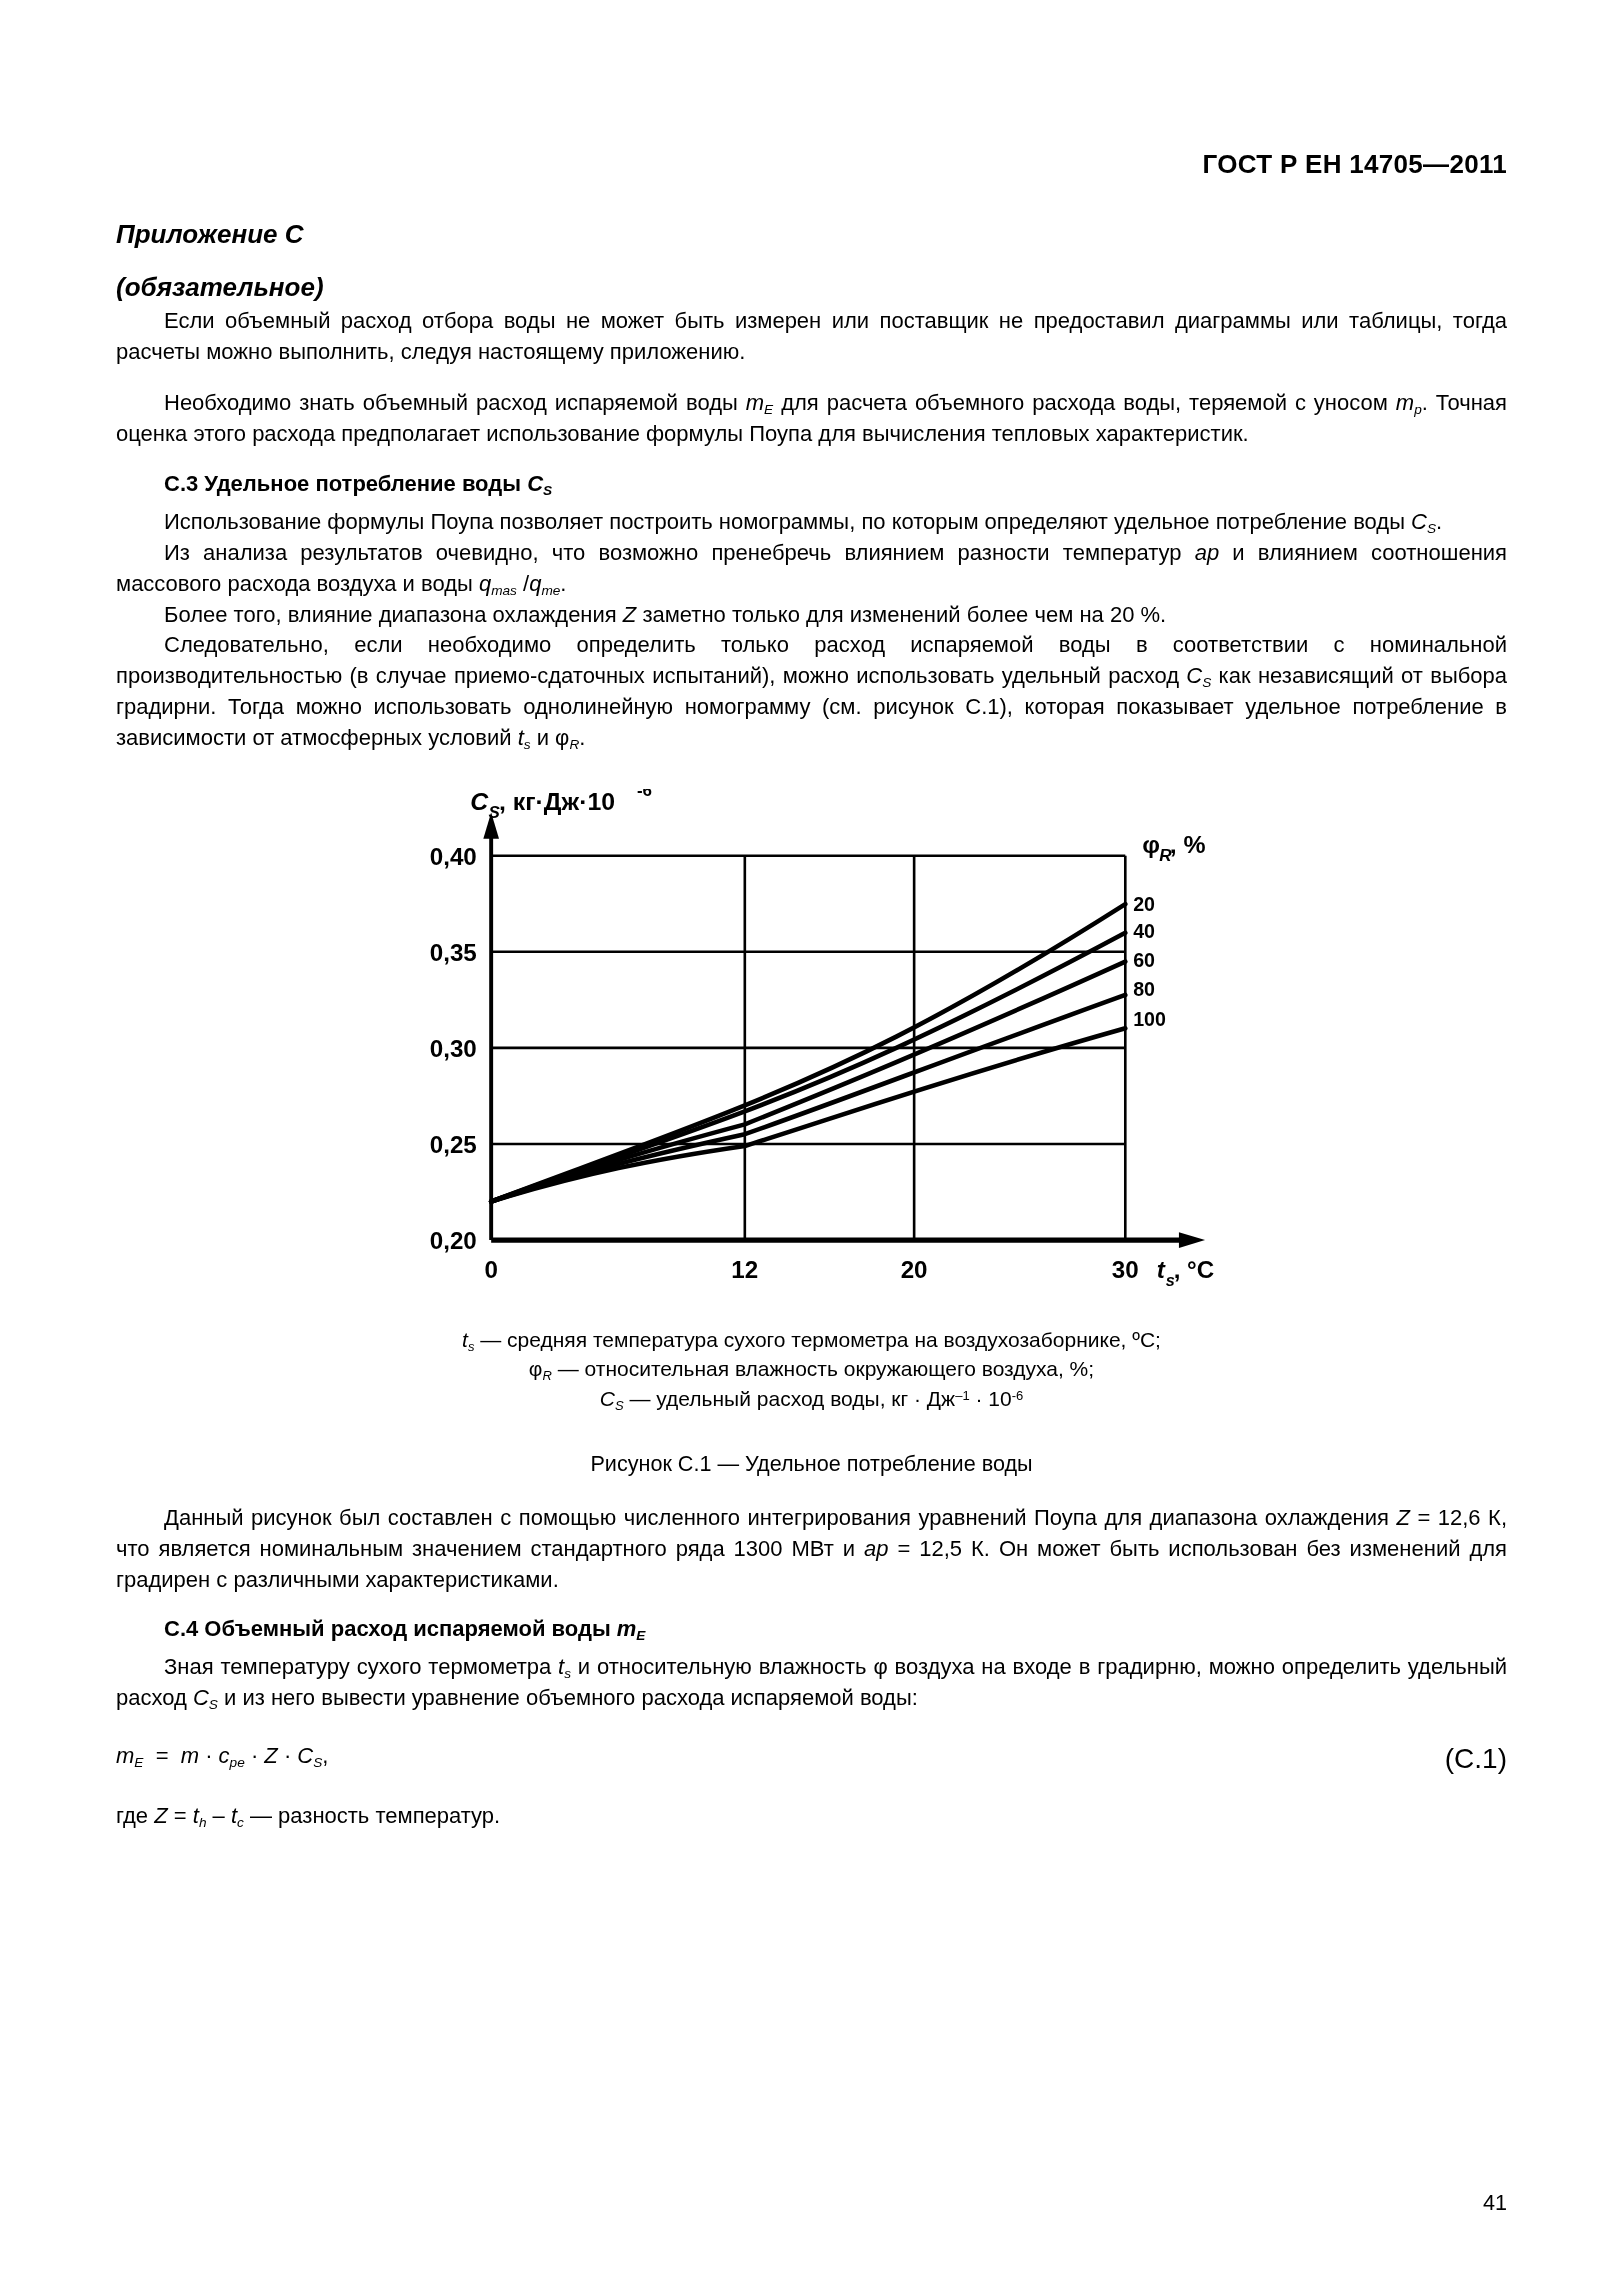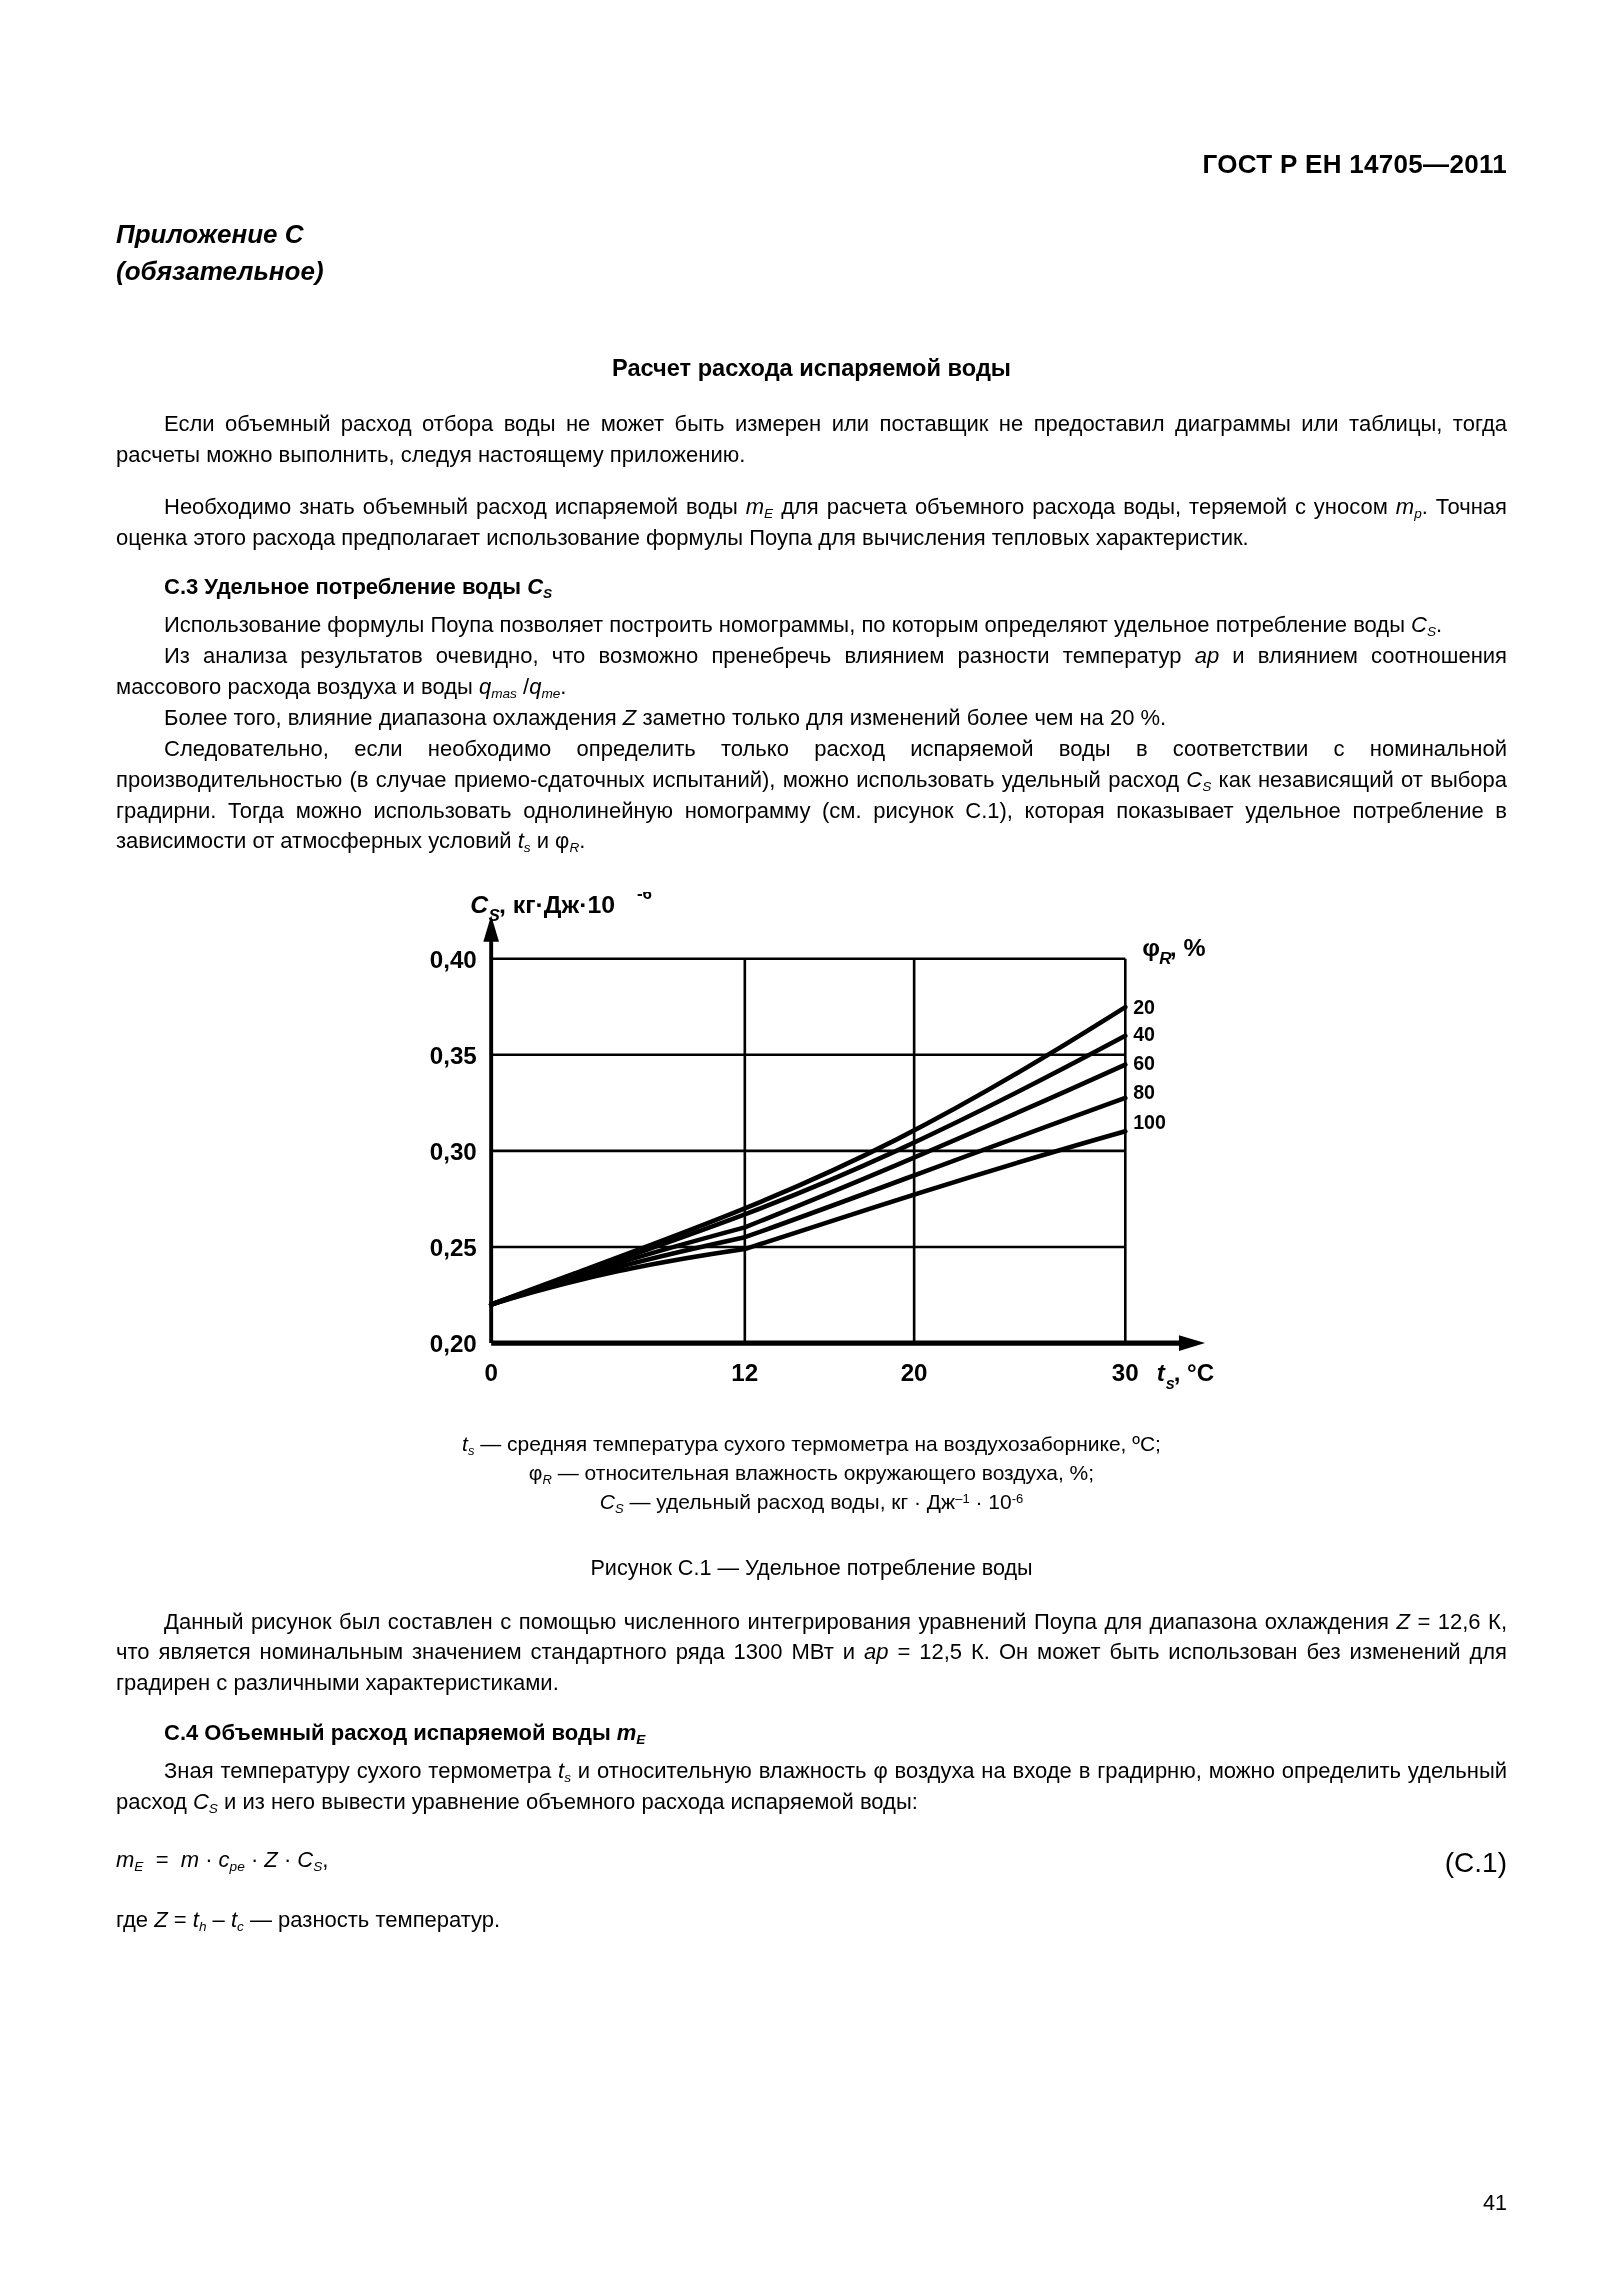"(обязательное)" .annex-head .l2 { margin-top: none -> 16px }
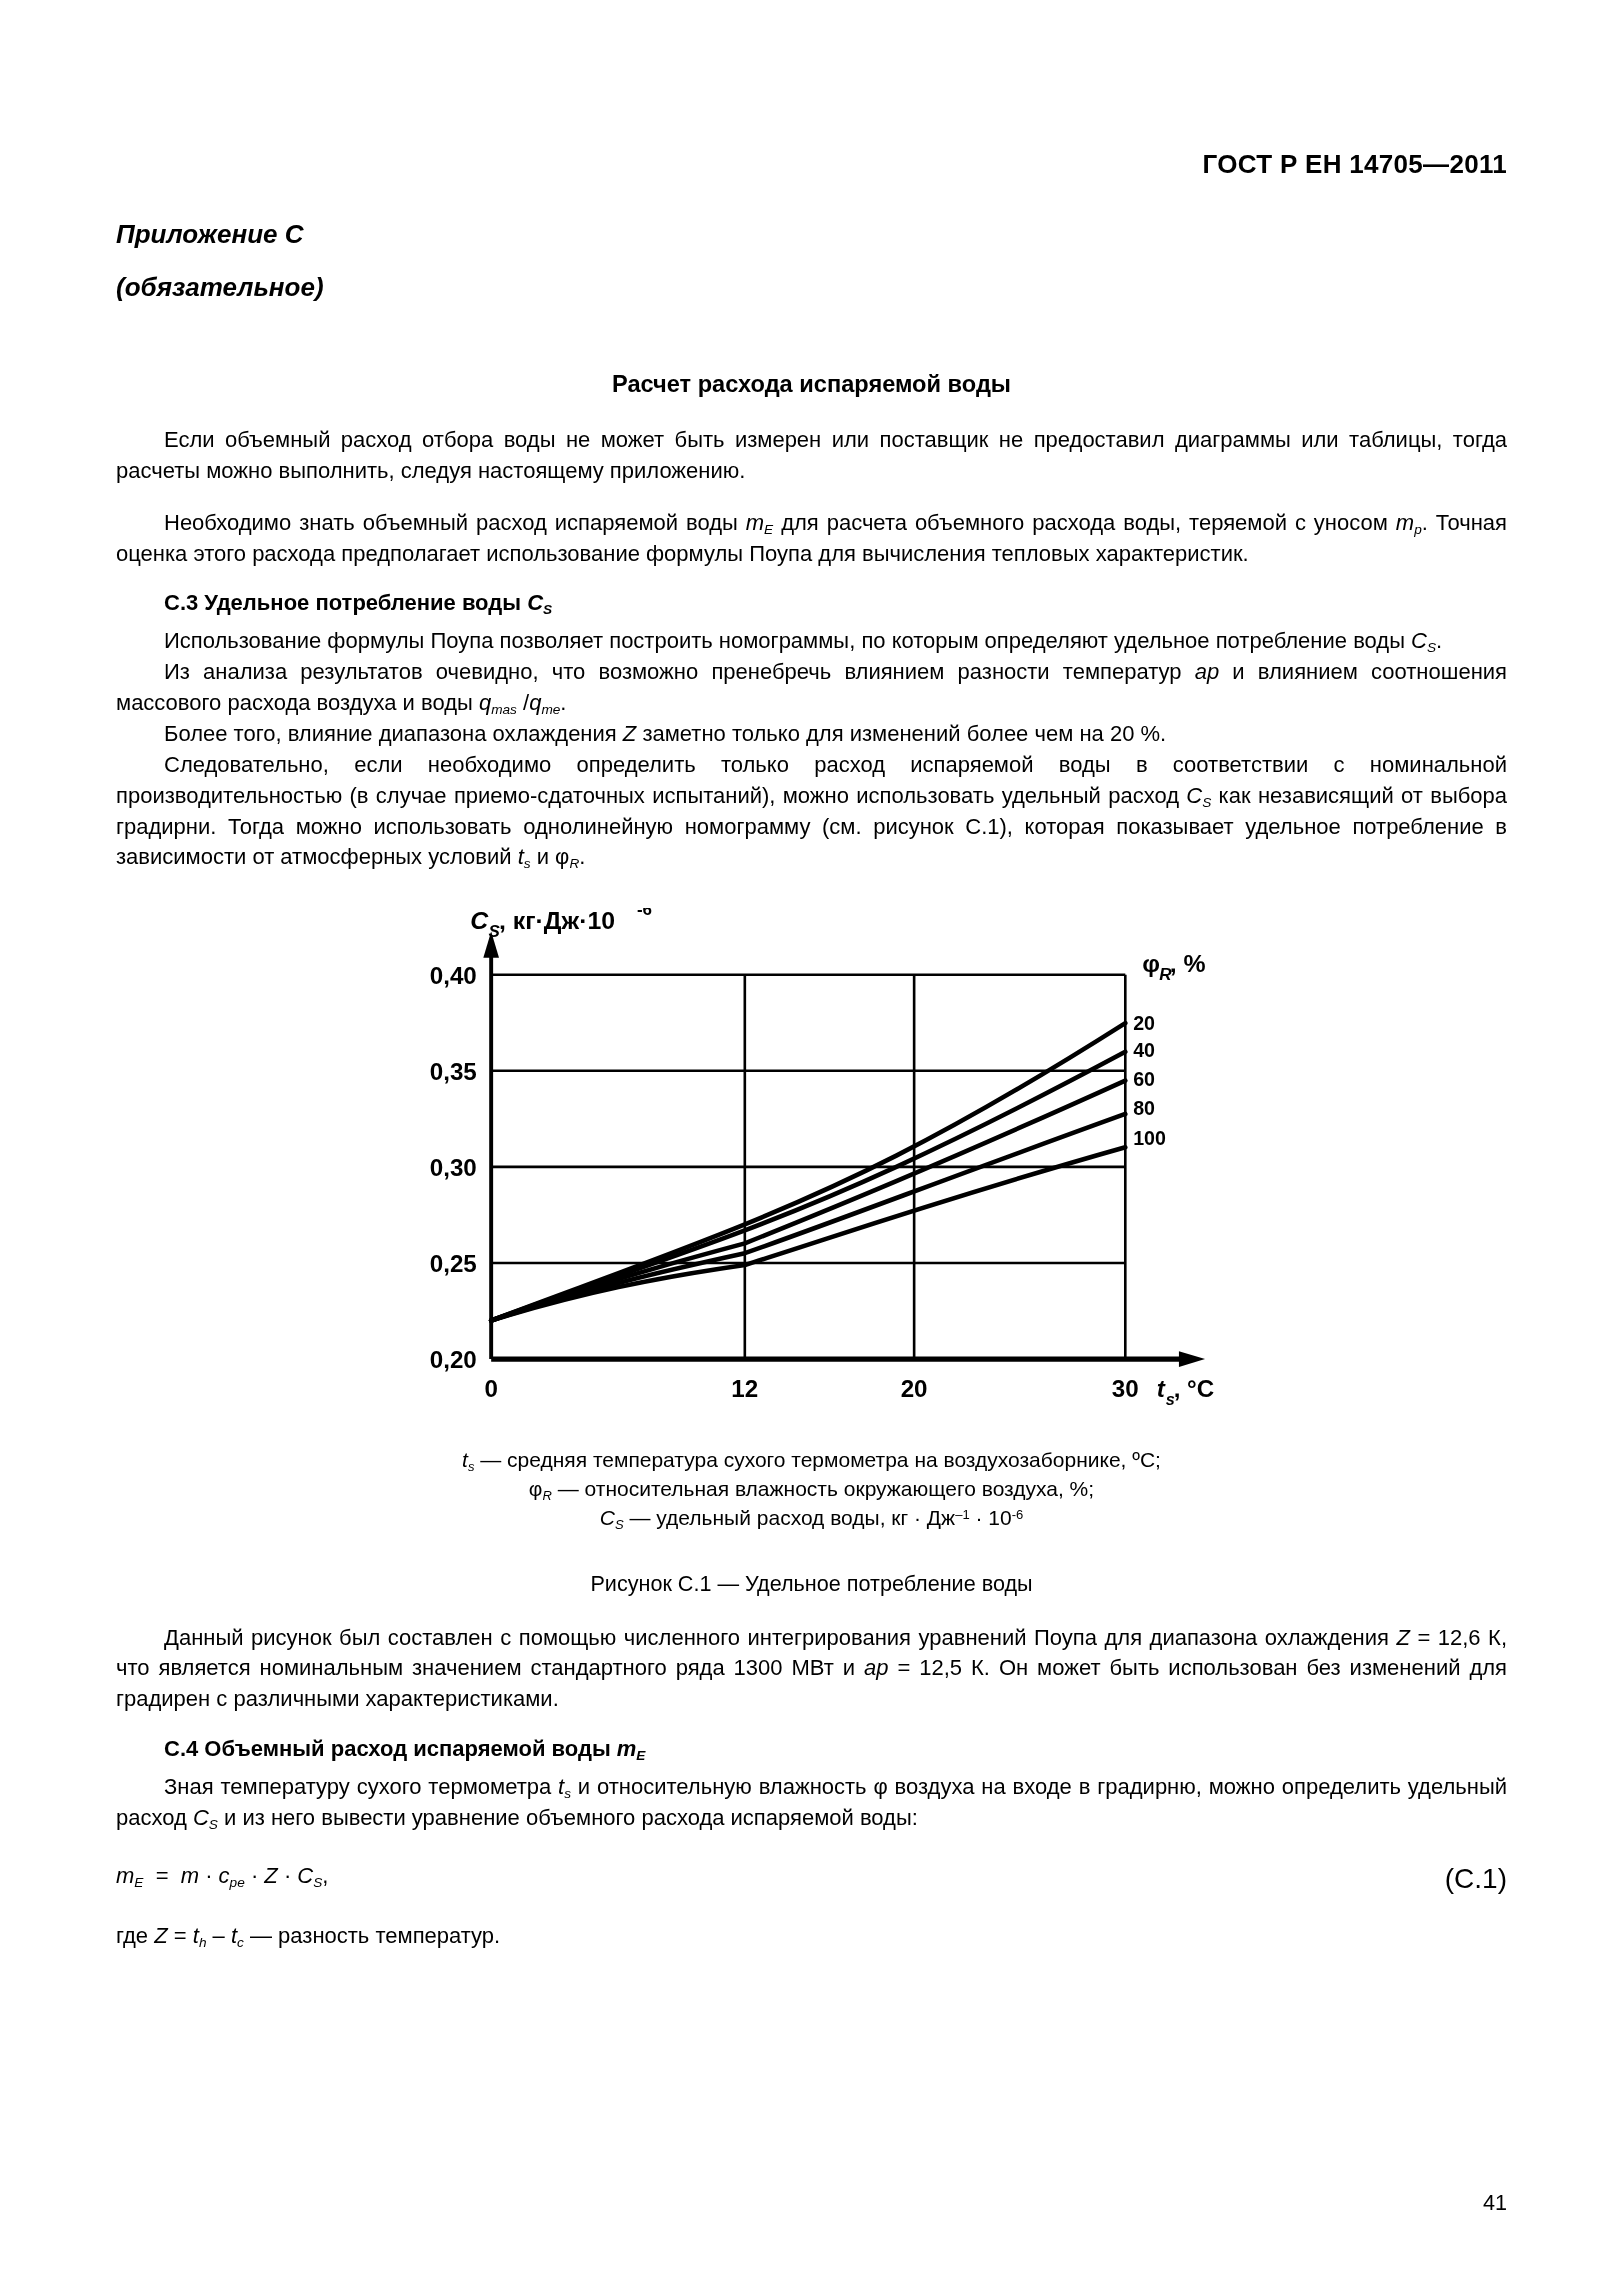"Расчет расхода испаряемой воды" div.main-title { html: <div>Расчет расхода испаряемой воды</div> -> none }
